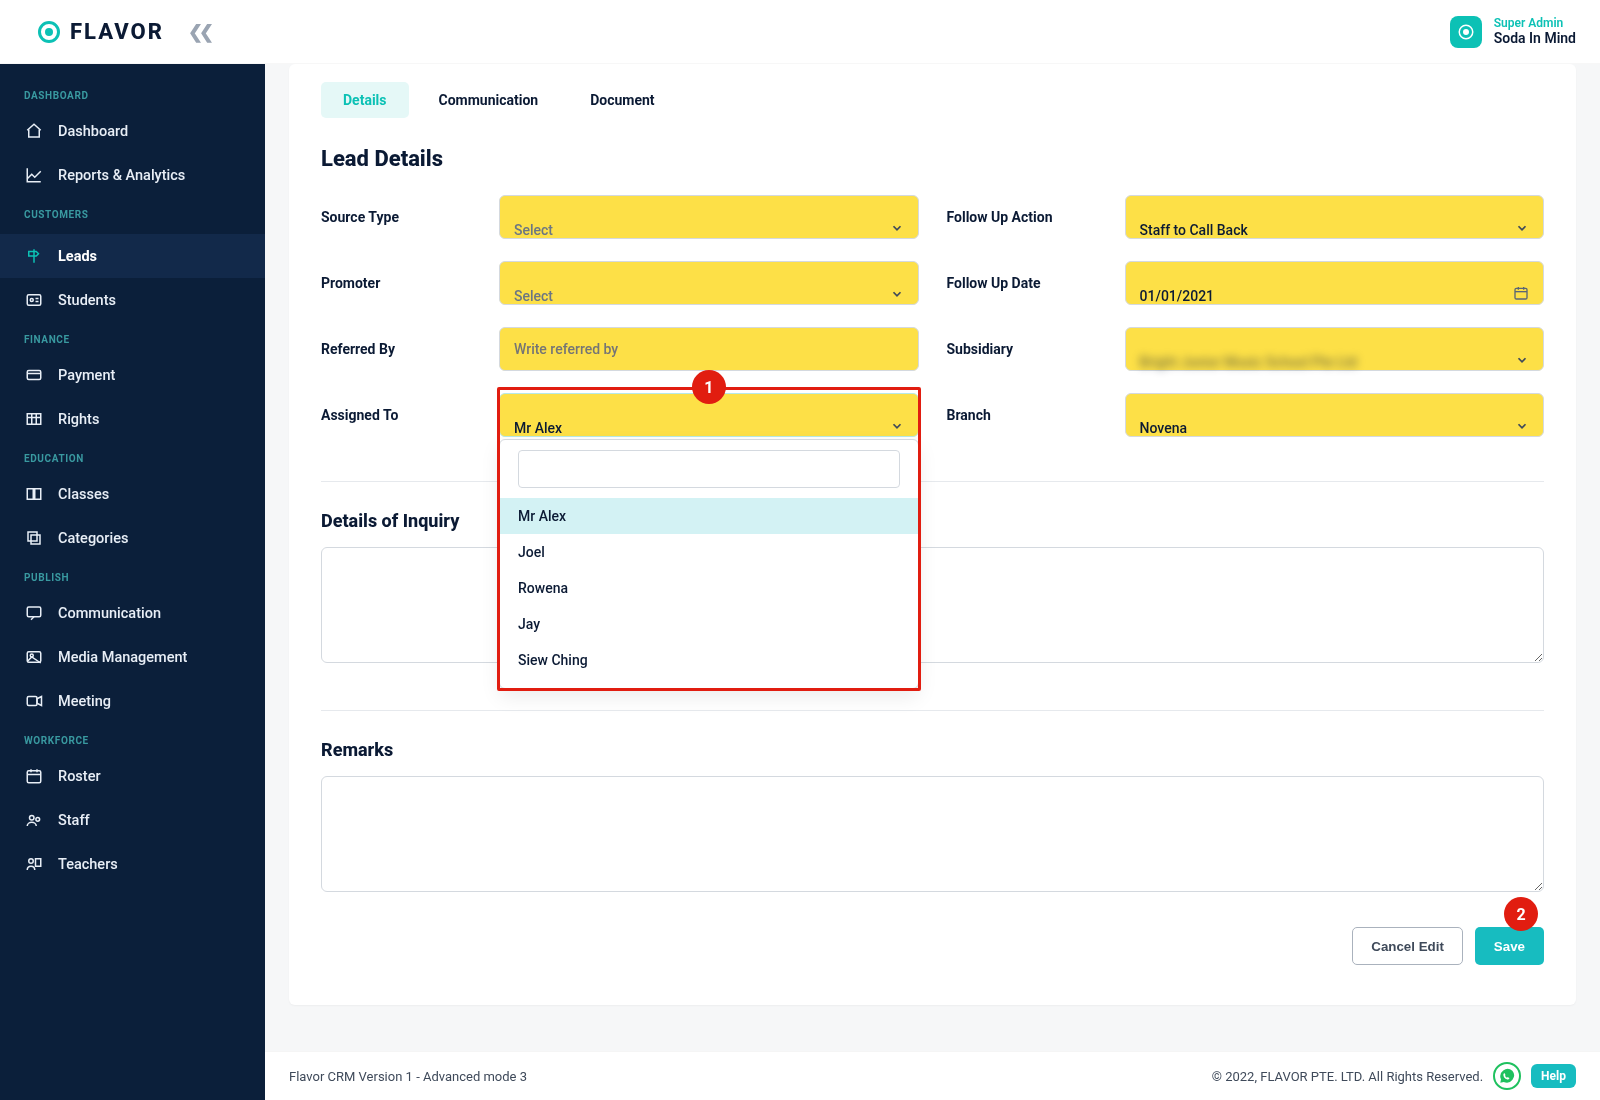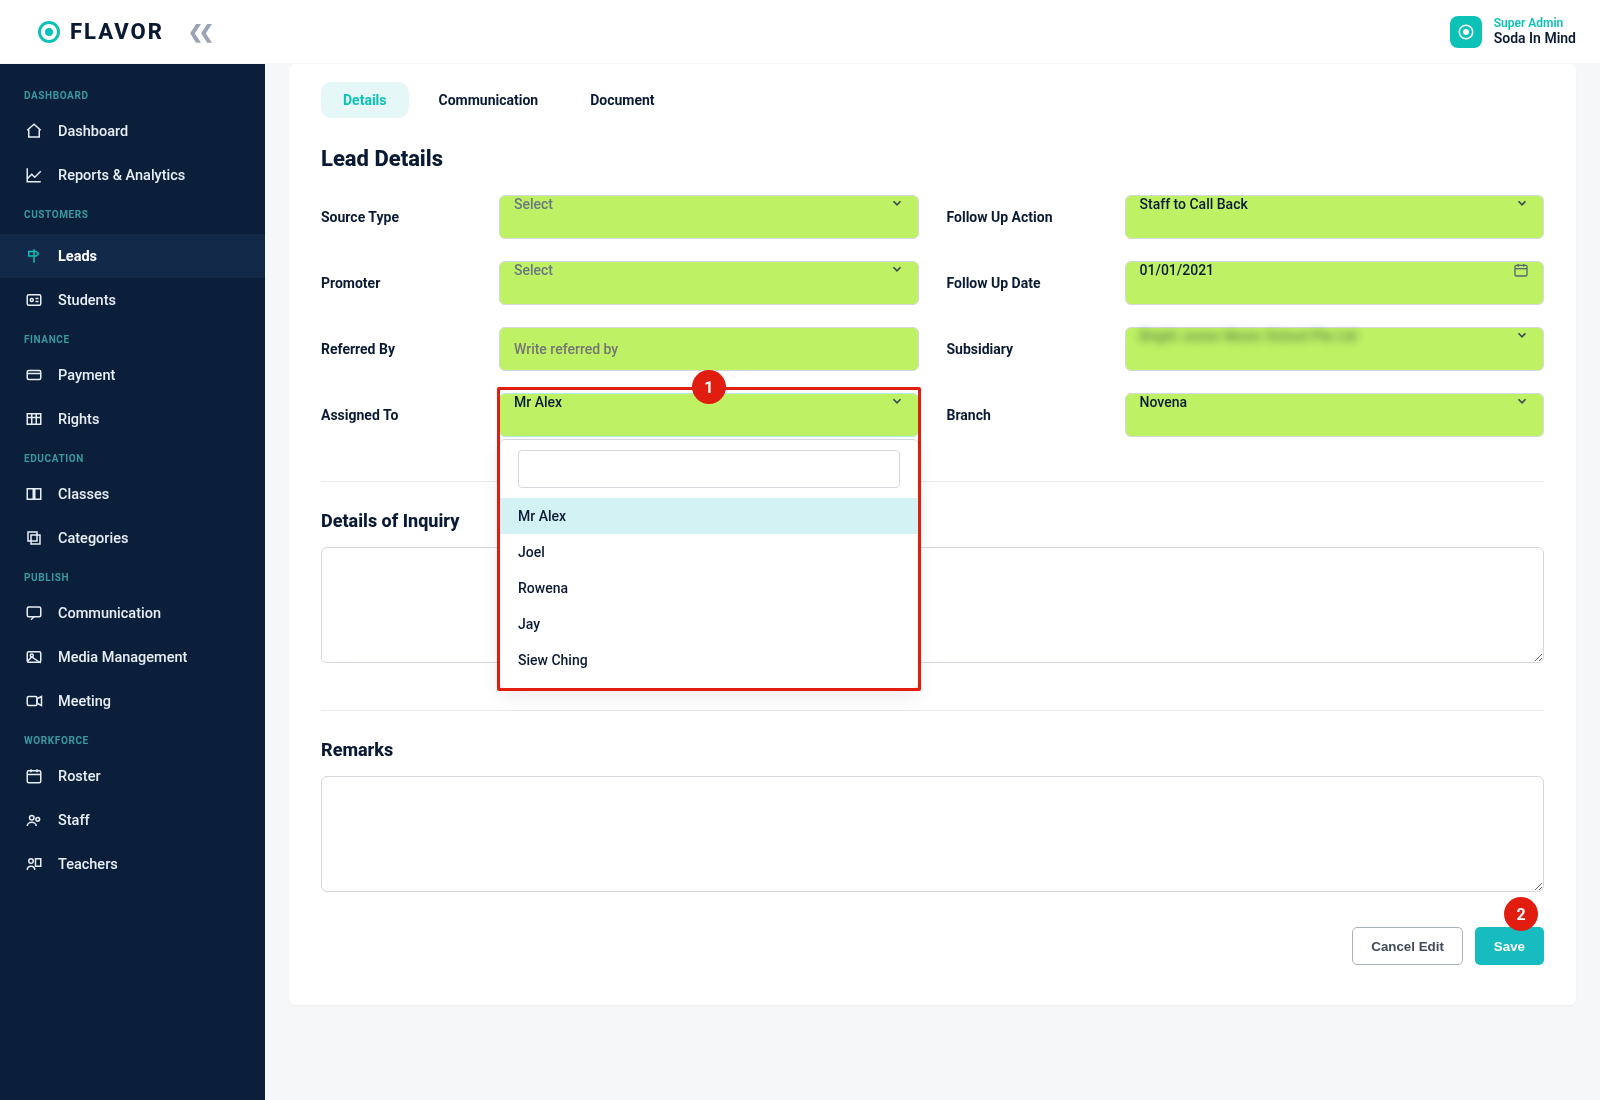"Details" .tab { border-radius: 11px -> 5px }
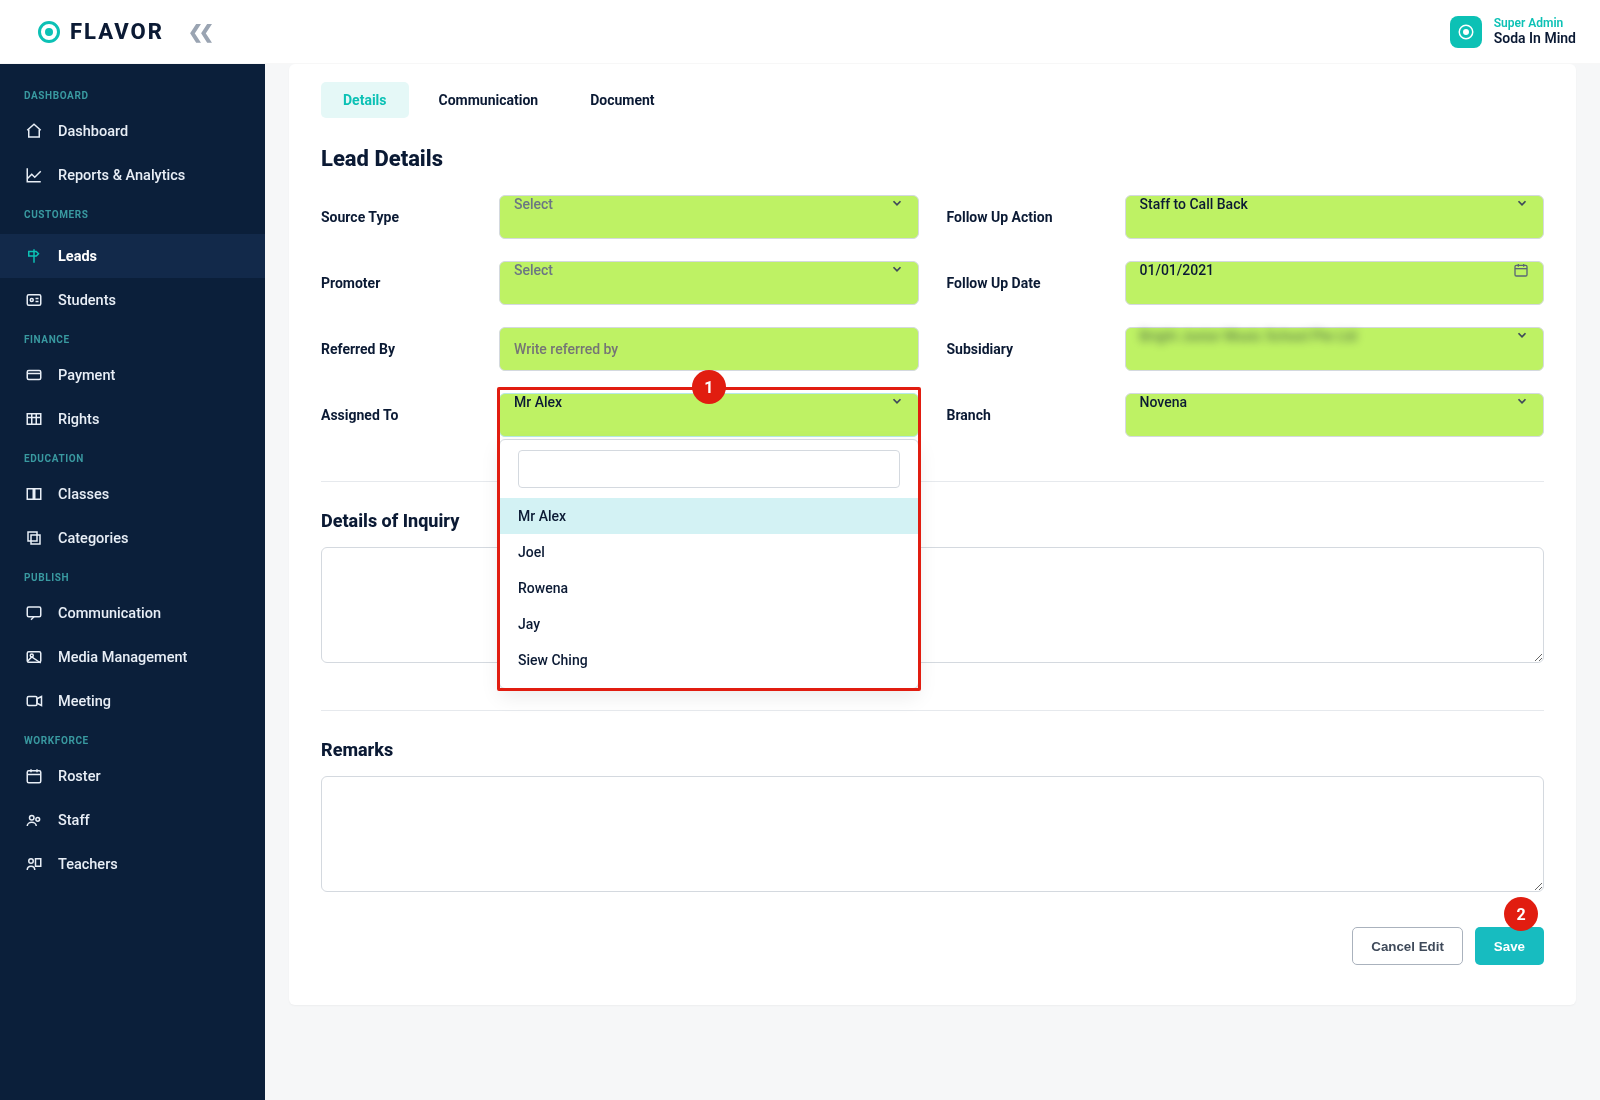"Select" .control { align-items: flex-start -> flex-end; background: #bef264 -> #fde047 }
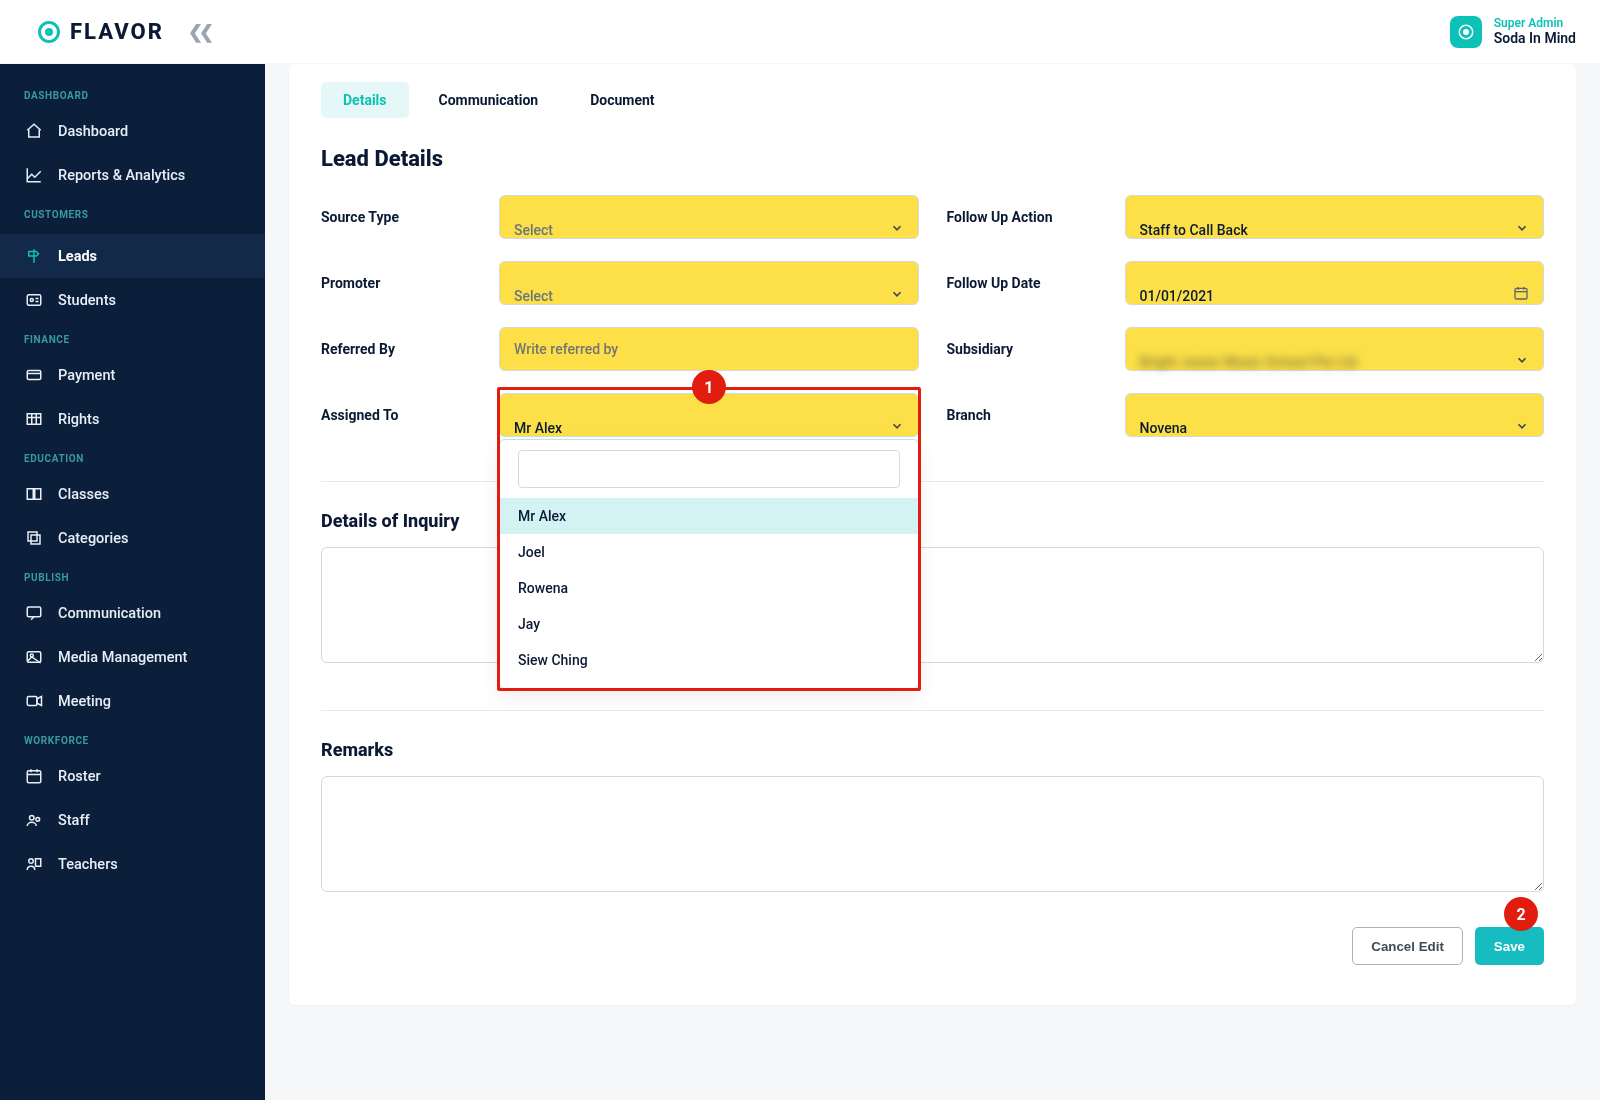"Flavor CRM Version 1 -" div.footer { html: none -> <div> <span>Flavor CRM Version 1 - Advanced mode 3</span> <div> <span>© 2022, FLAVOR PTE. LTD. All Rights Reserved.</span> <span> <svg> <path></path> </svg> </span> <span>Help</span> </div> </div> }
